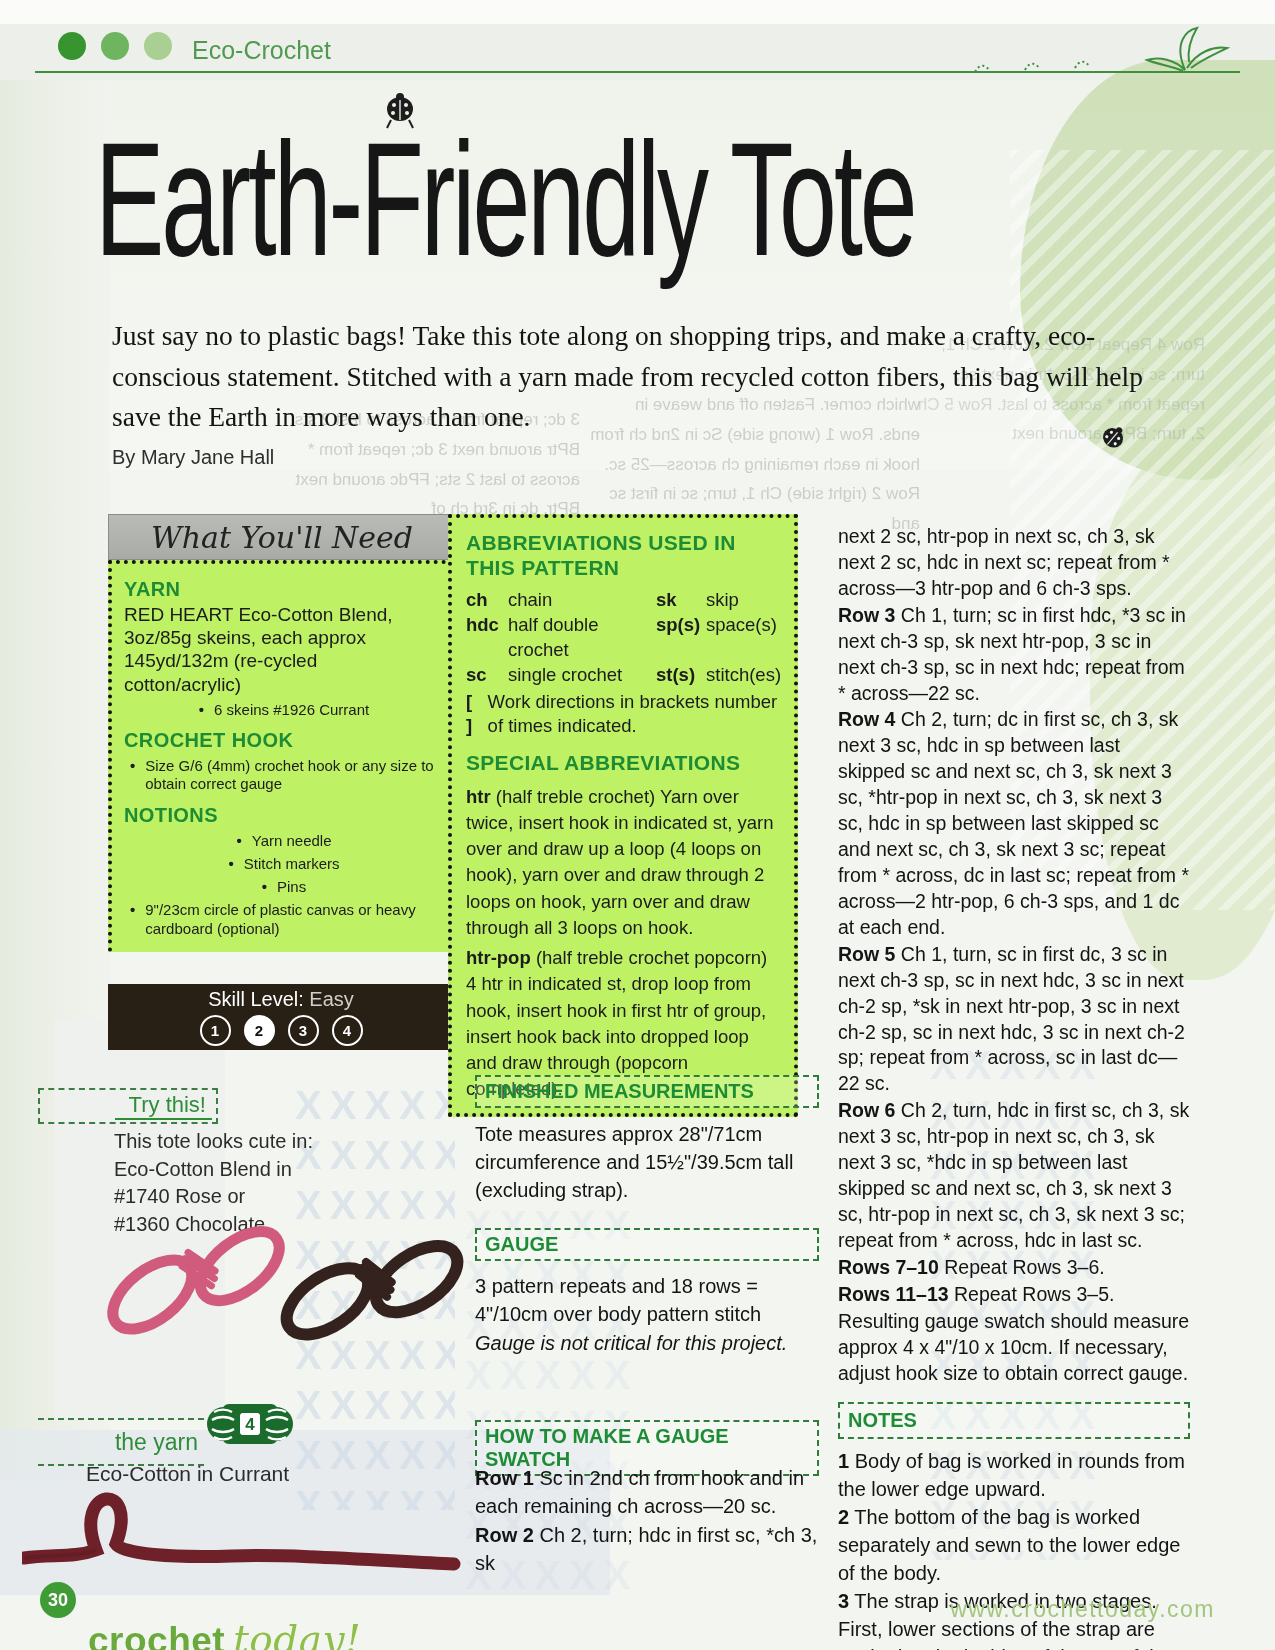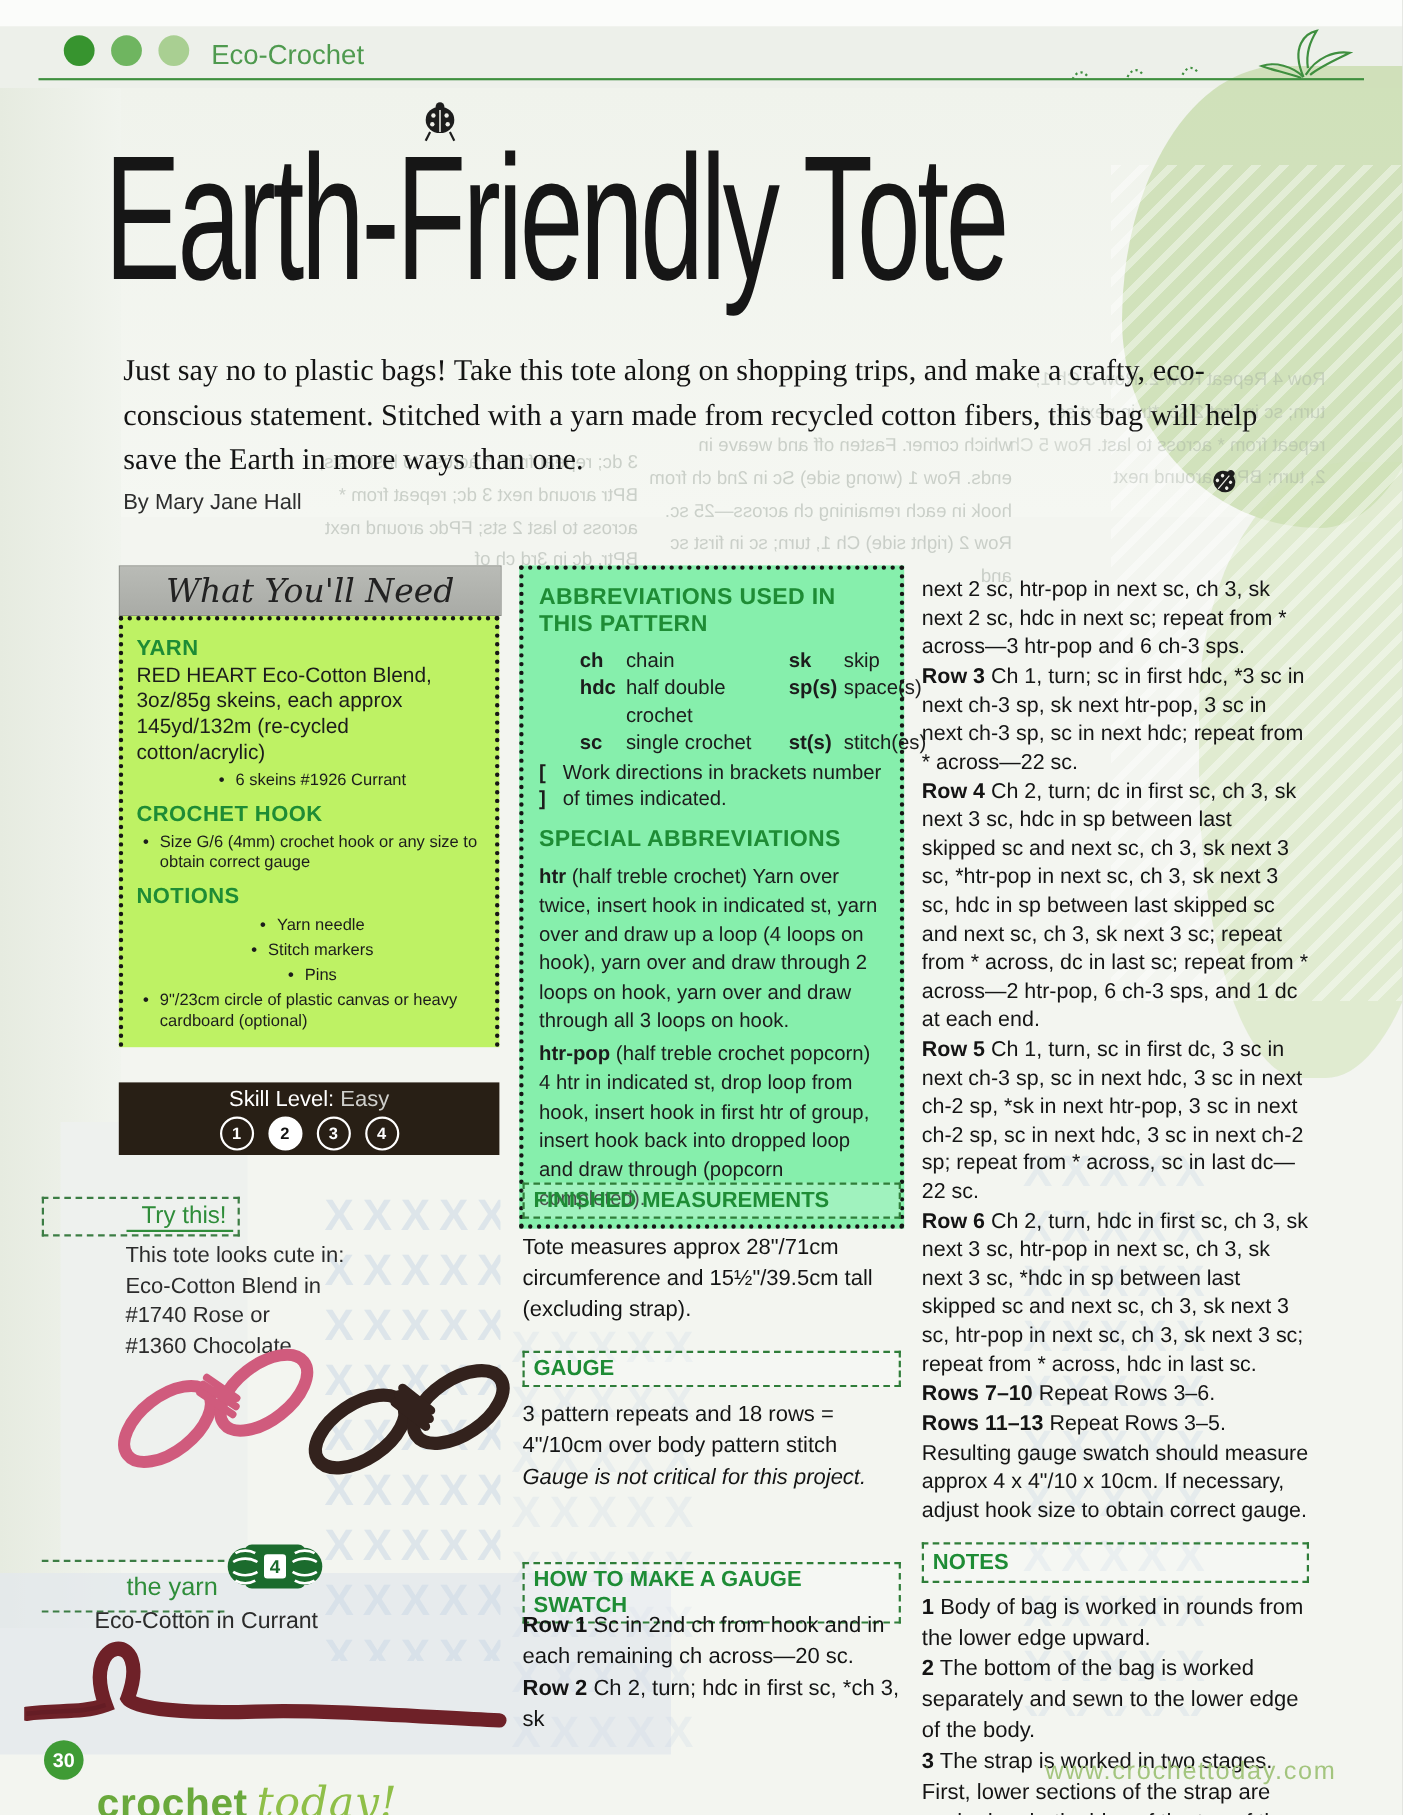"ABBREVIATIONS USED IN THIS PATTERN" .abbr-box { background: #86efac -> #bef264; left: 472px -> 448px }
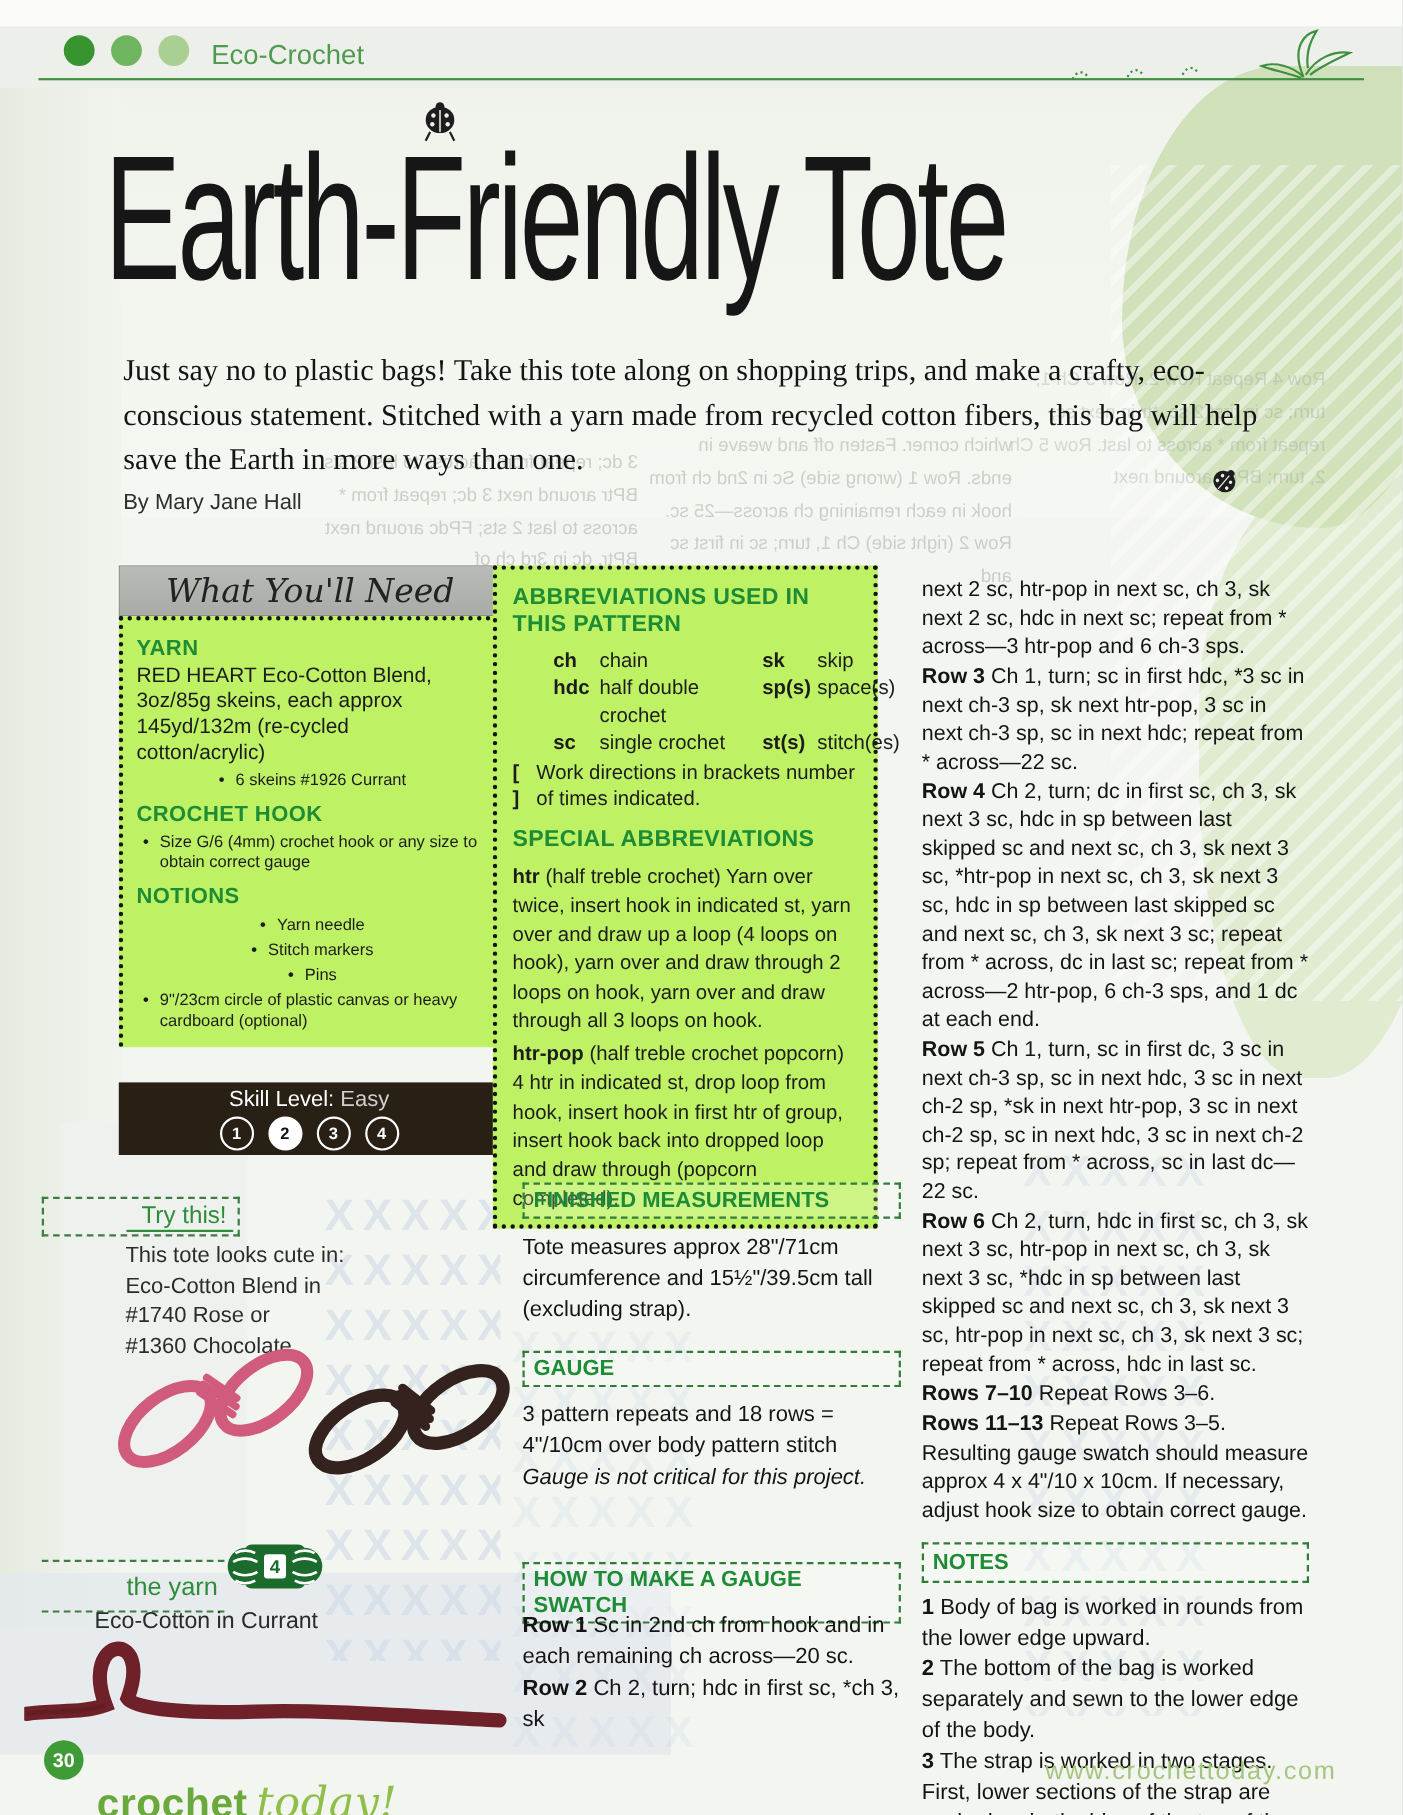"ch" .abbr-row { margin-left: 37px -> none }
